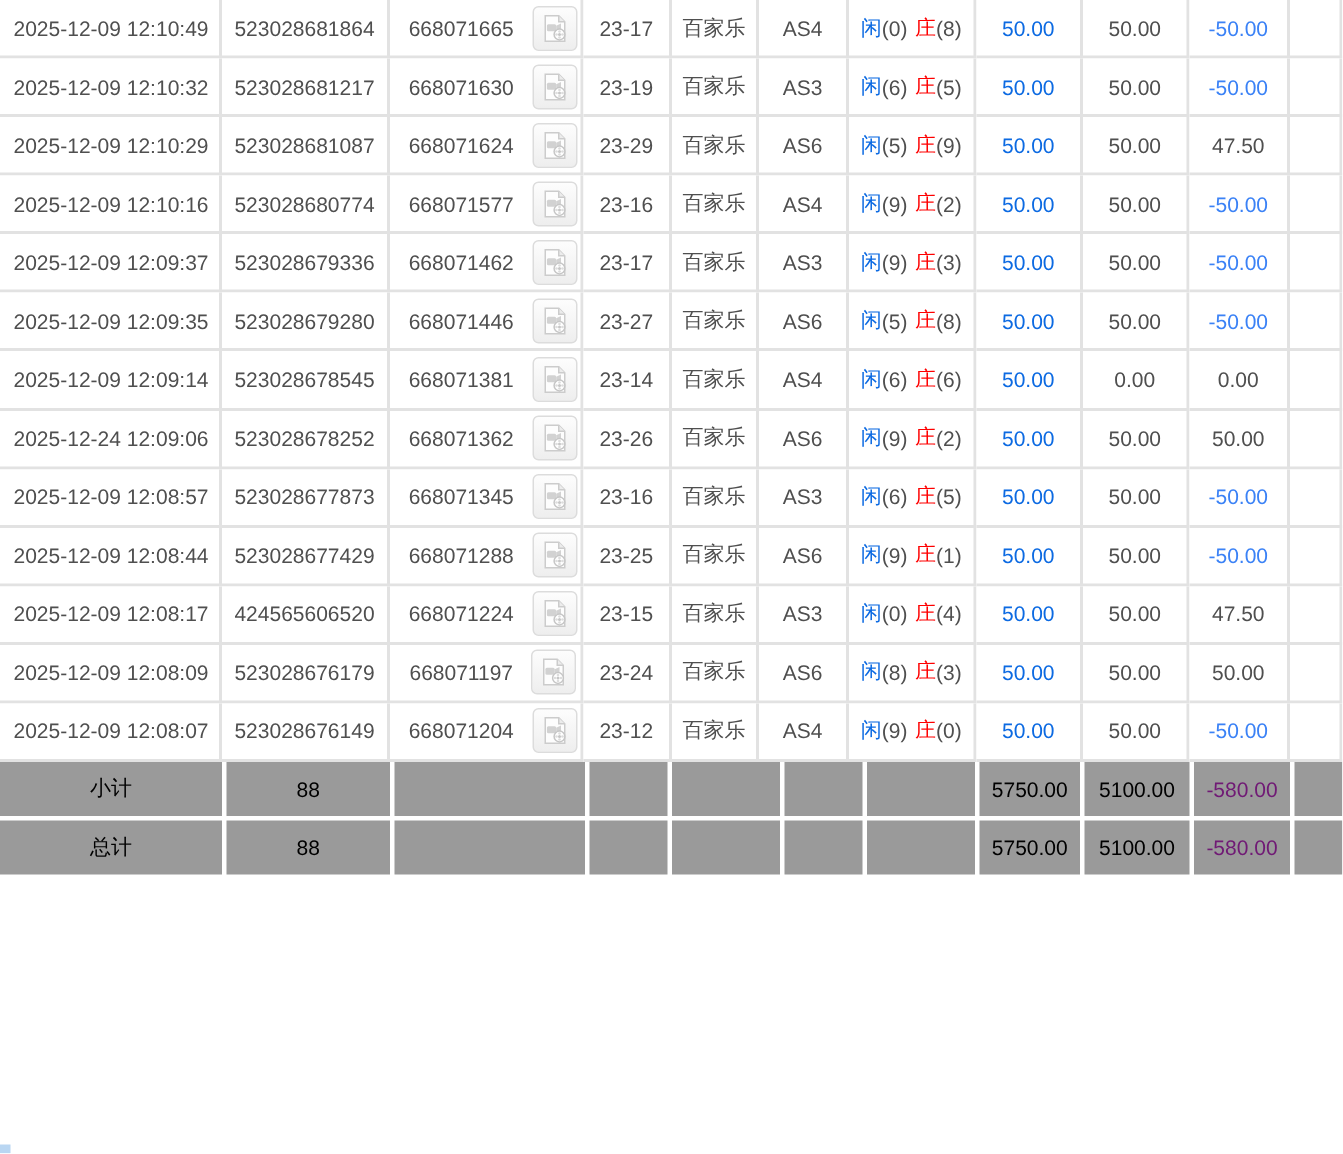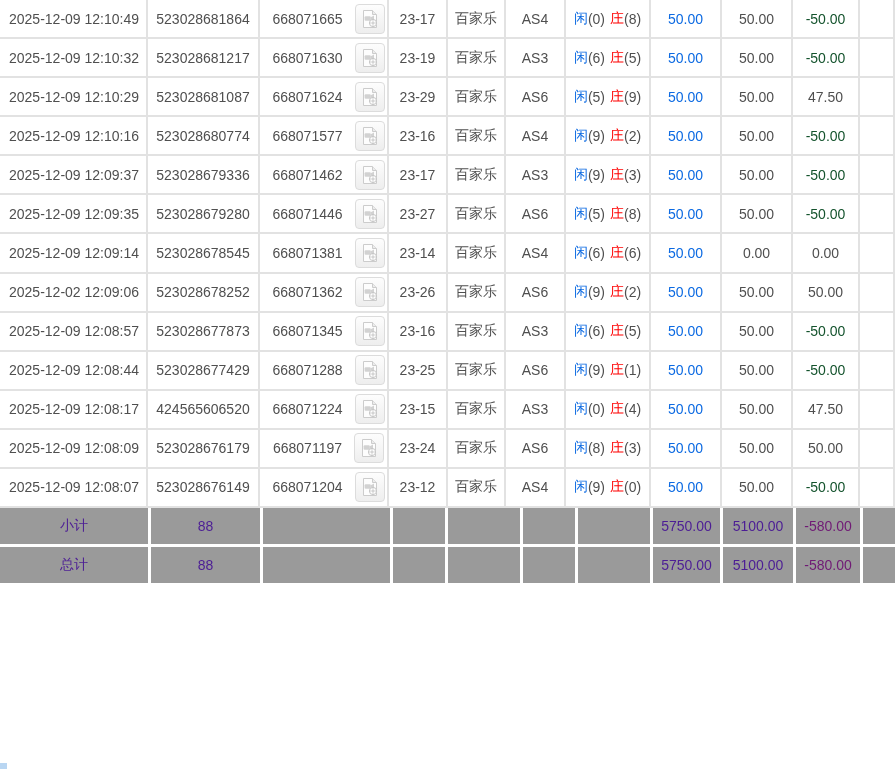"-50.00" .neg { color: #14532d -> #3b82f6 }
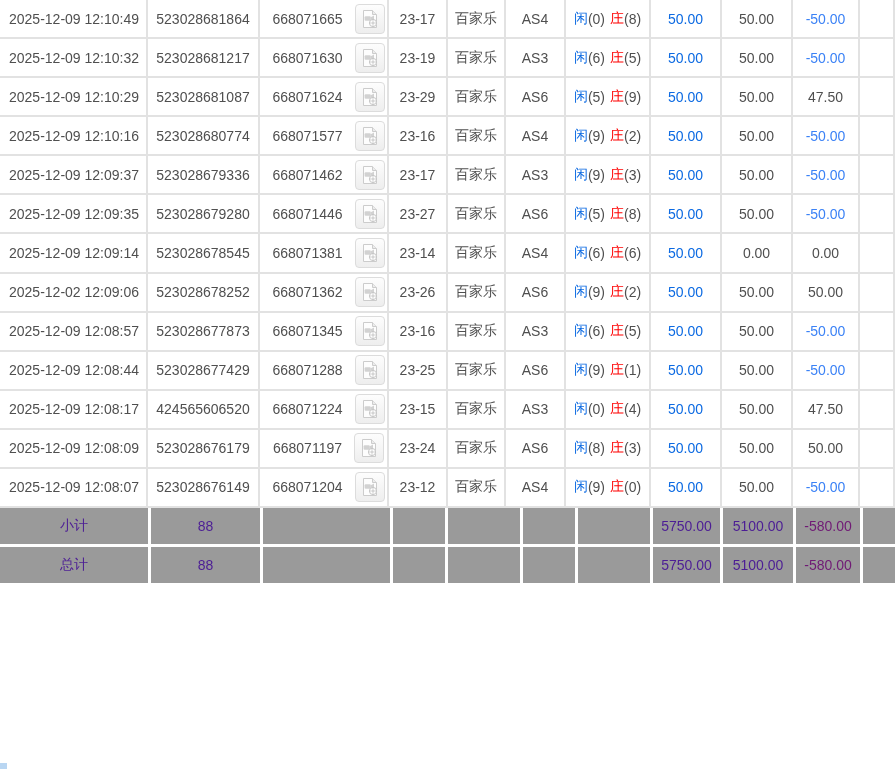"2025-12-02 12:09:06" div.cell { text: 2025-12-02 -> 2025-12-24 }
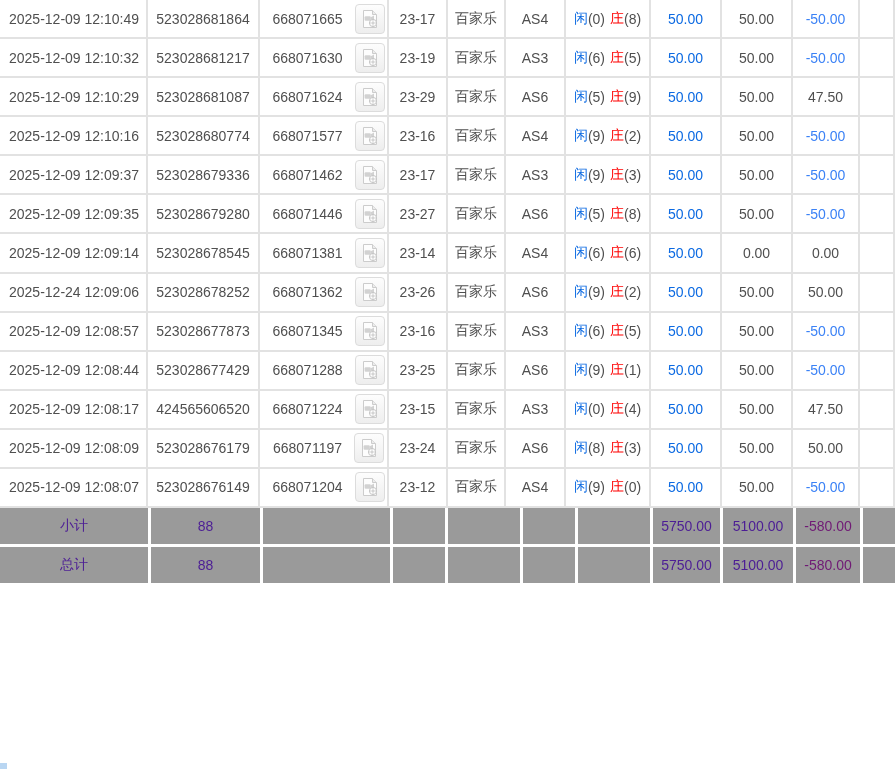"小计" .scell { color: #4c1d95 -> #000000 }
